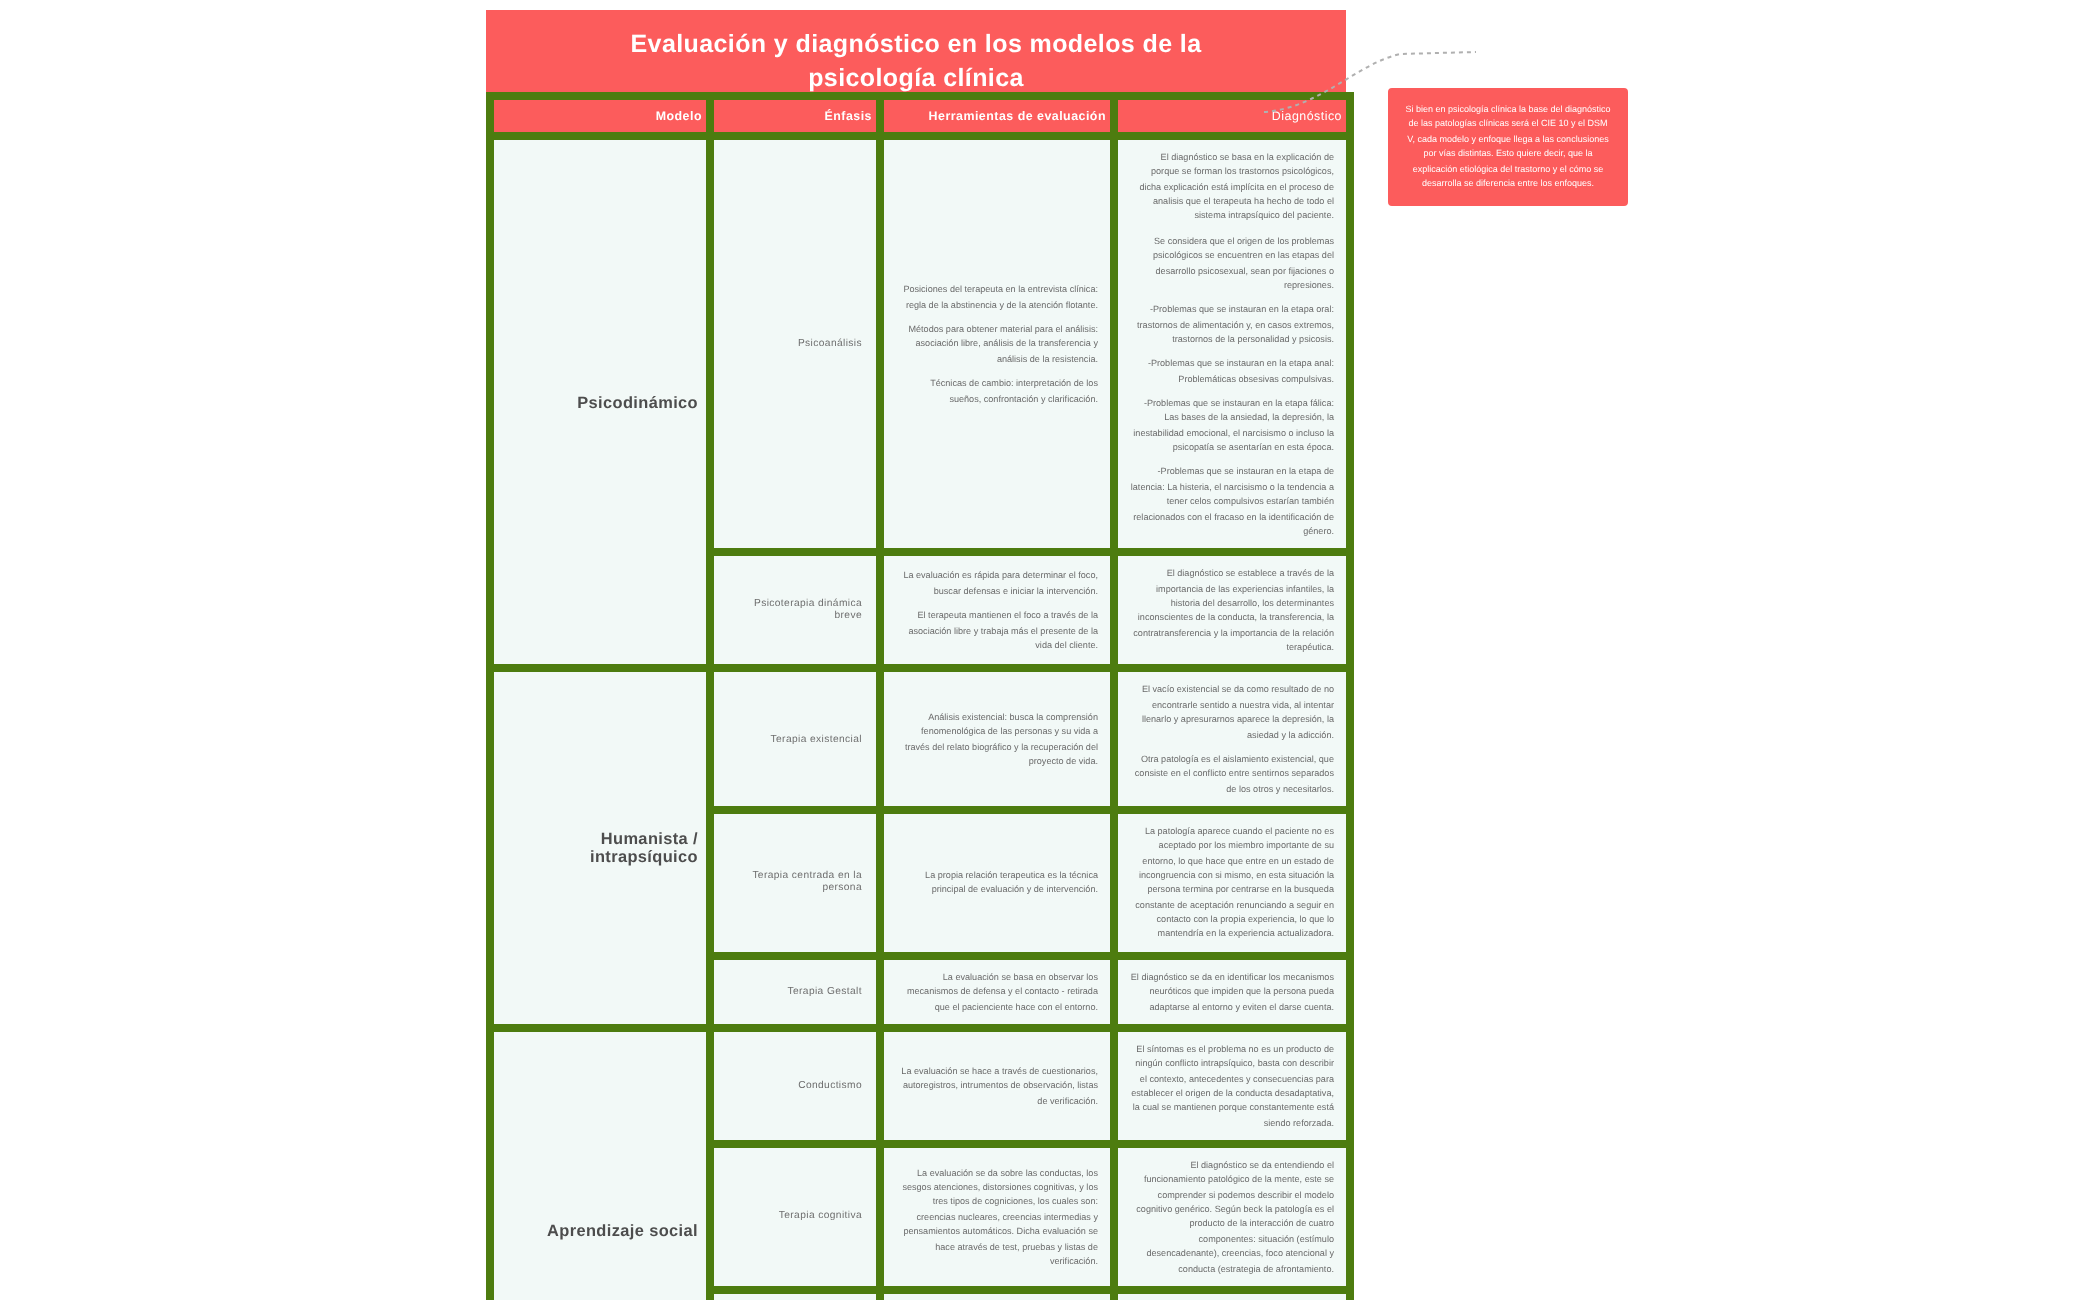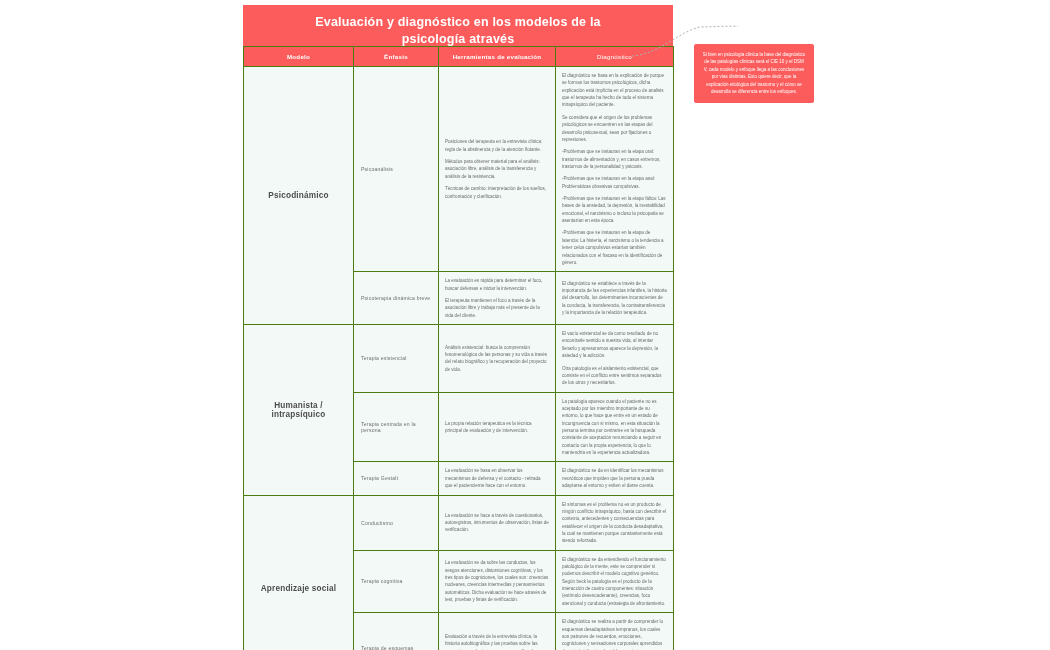"psicología através" div { text: através -> clínica }
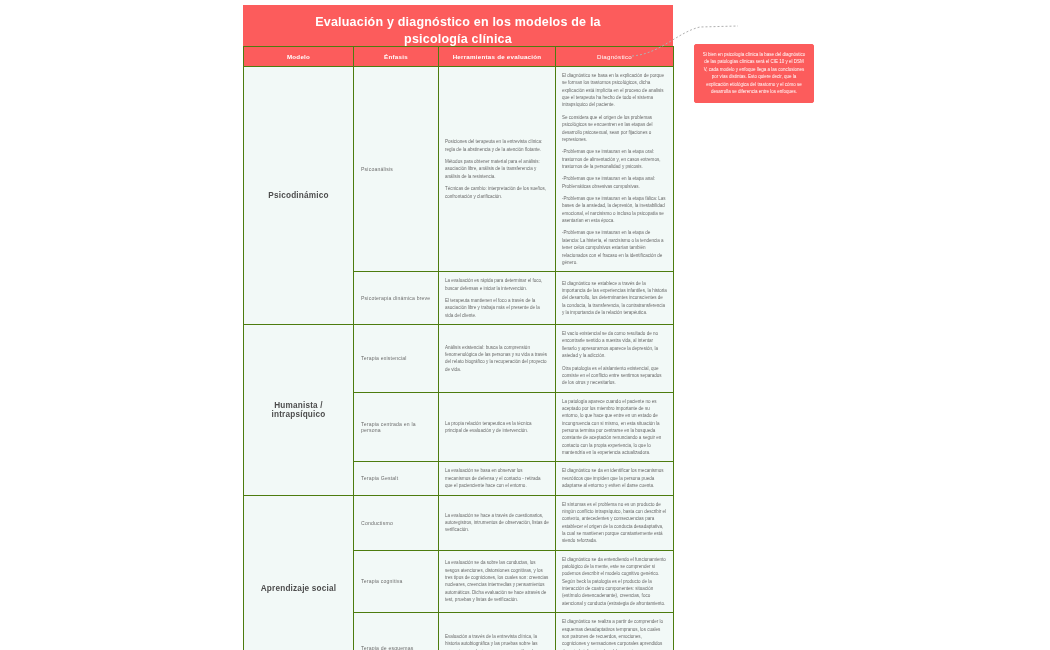"Psicodinámico" table.matrix td, table.matrix th { border: 1px solid #4d7c0f -> 4px solid #4d7c0f; text-align: none -> right }
